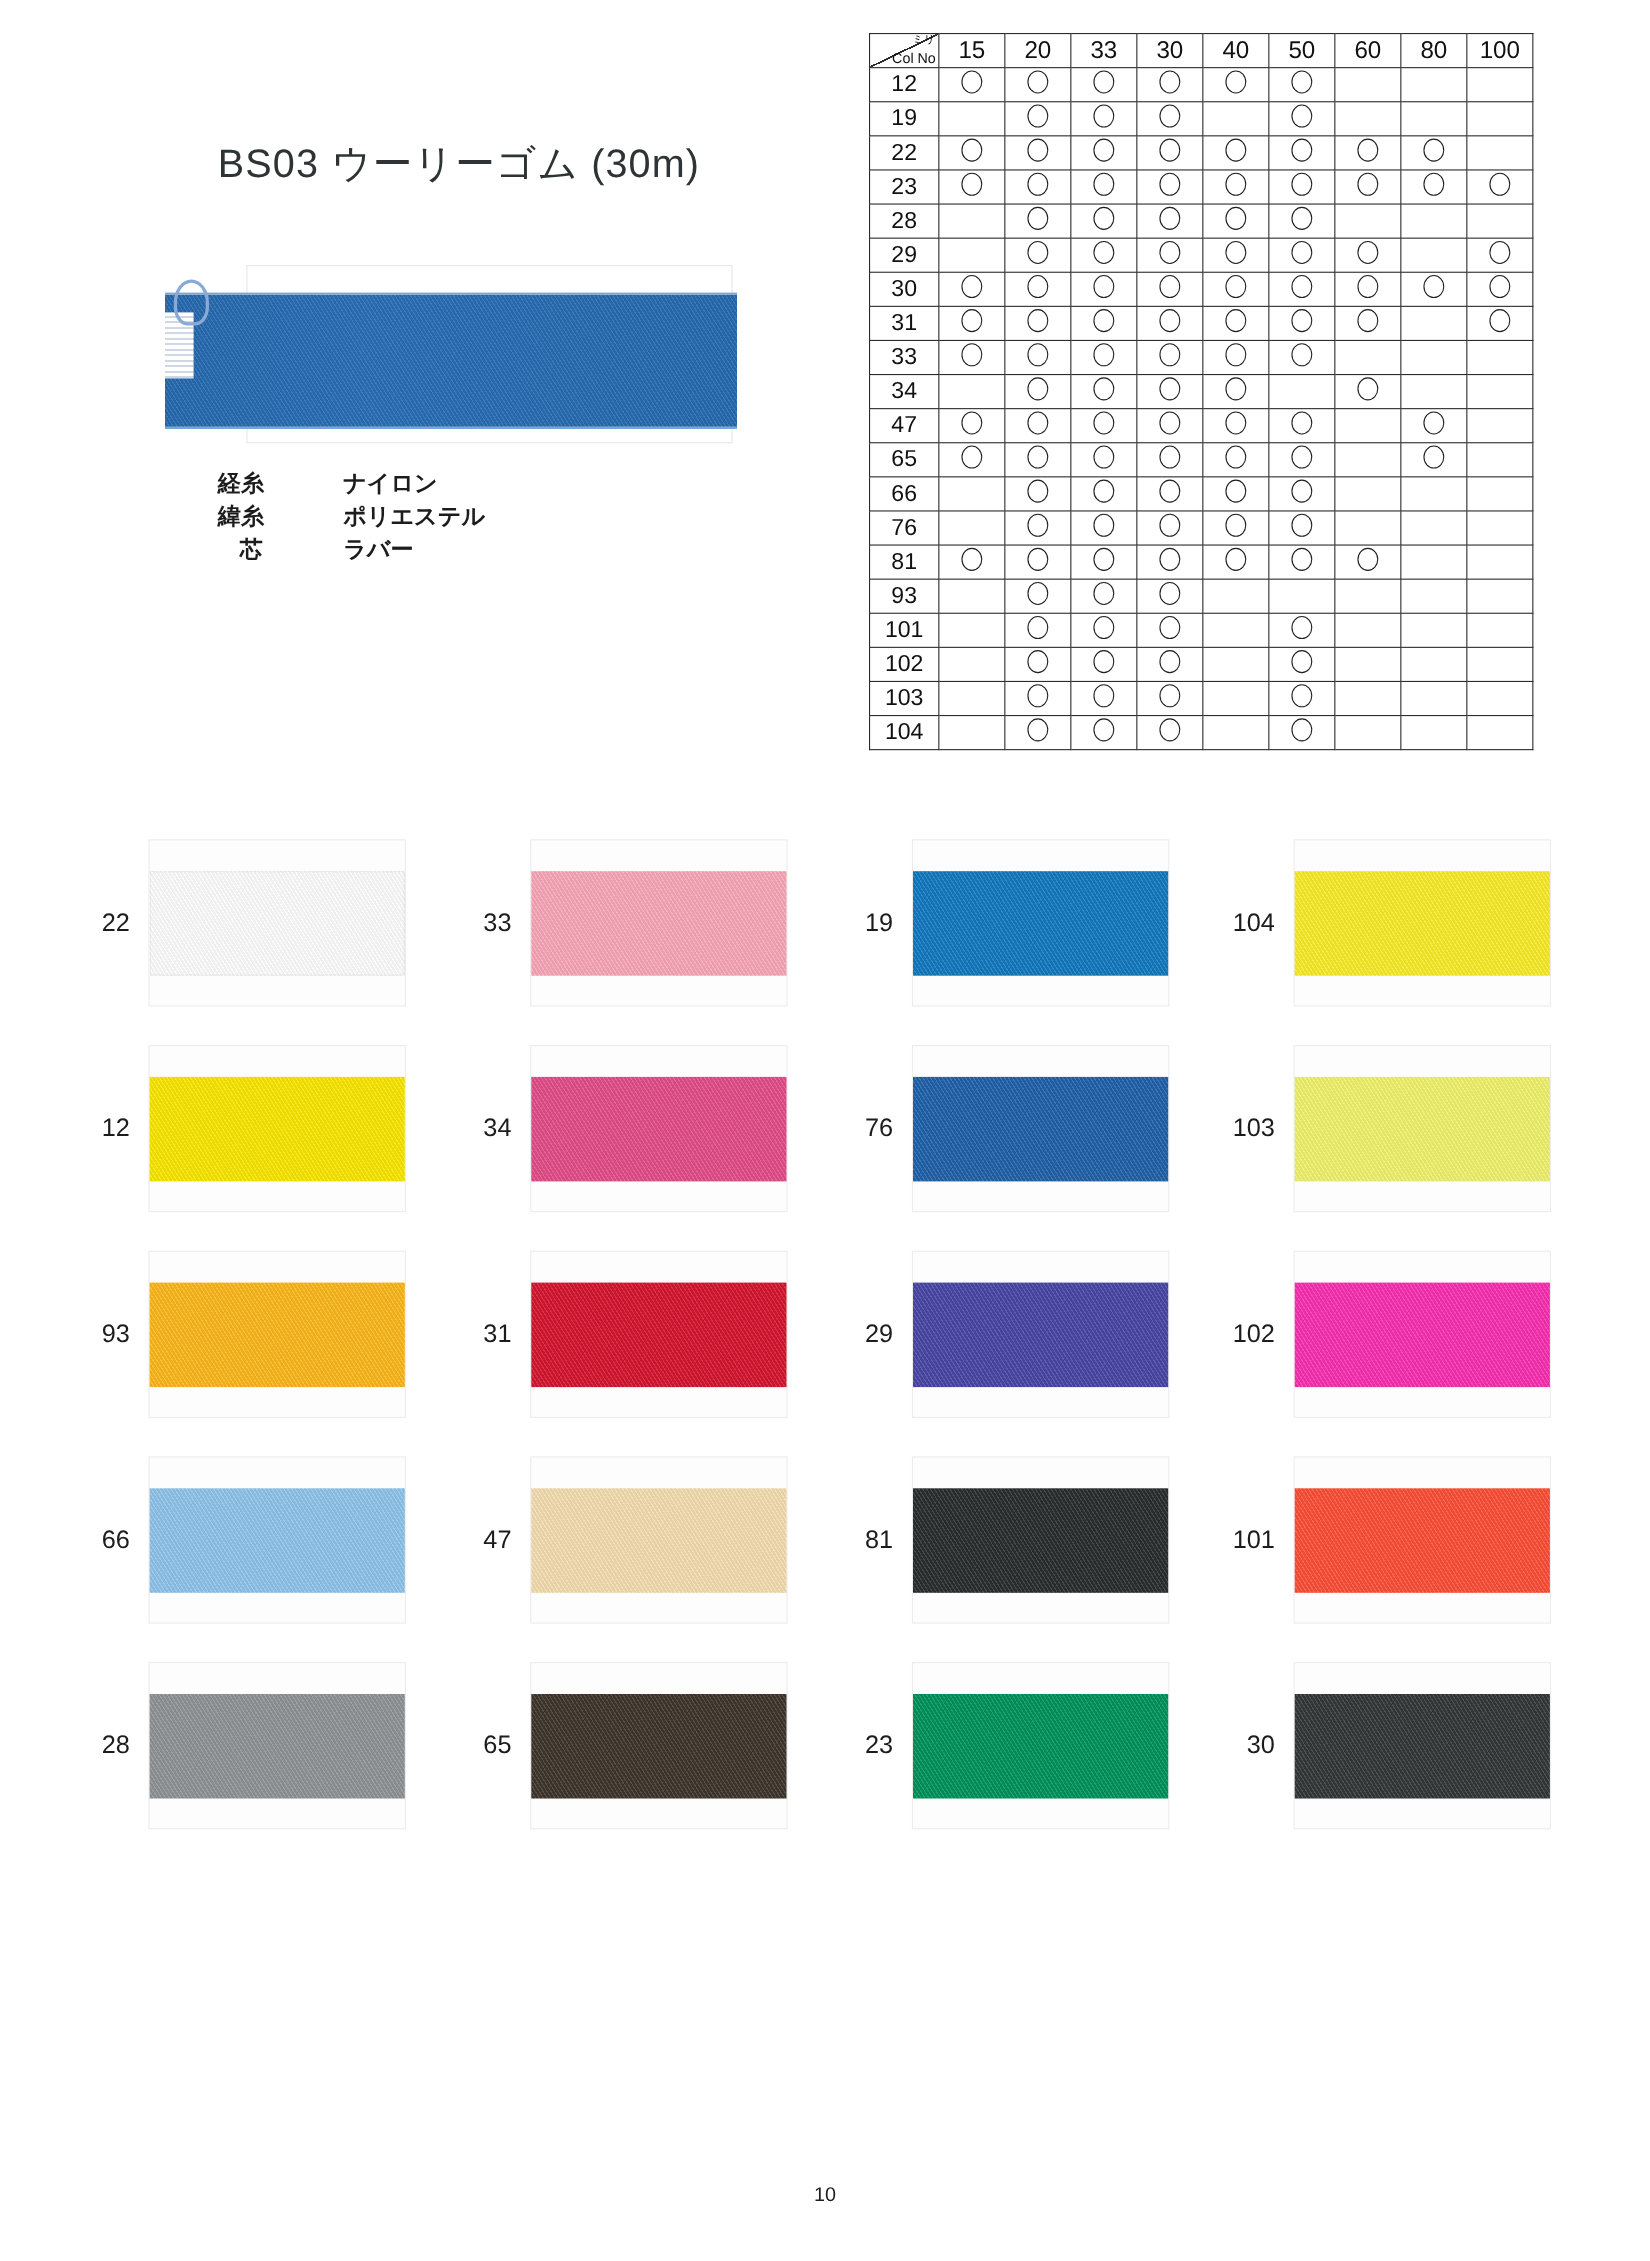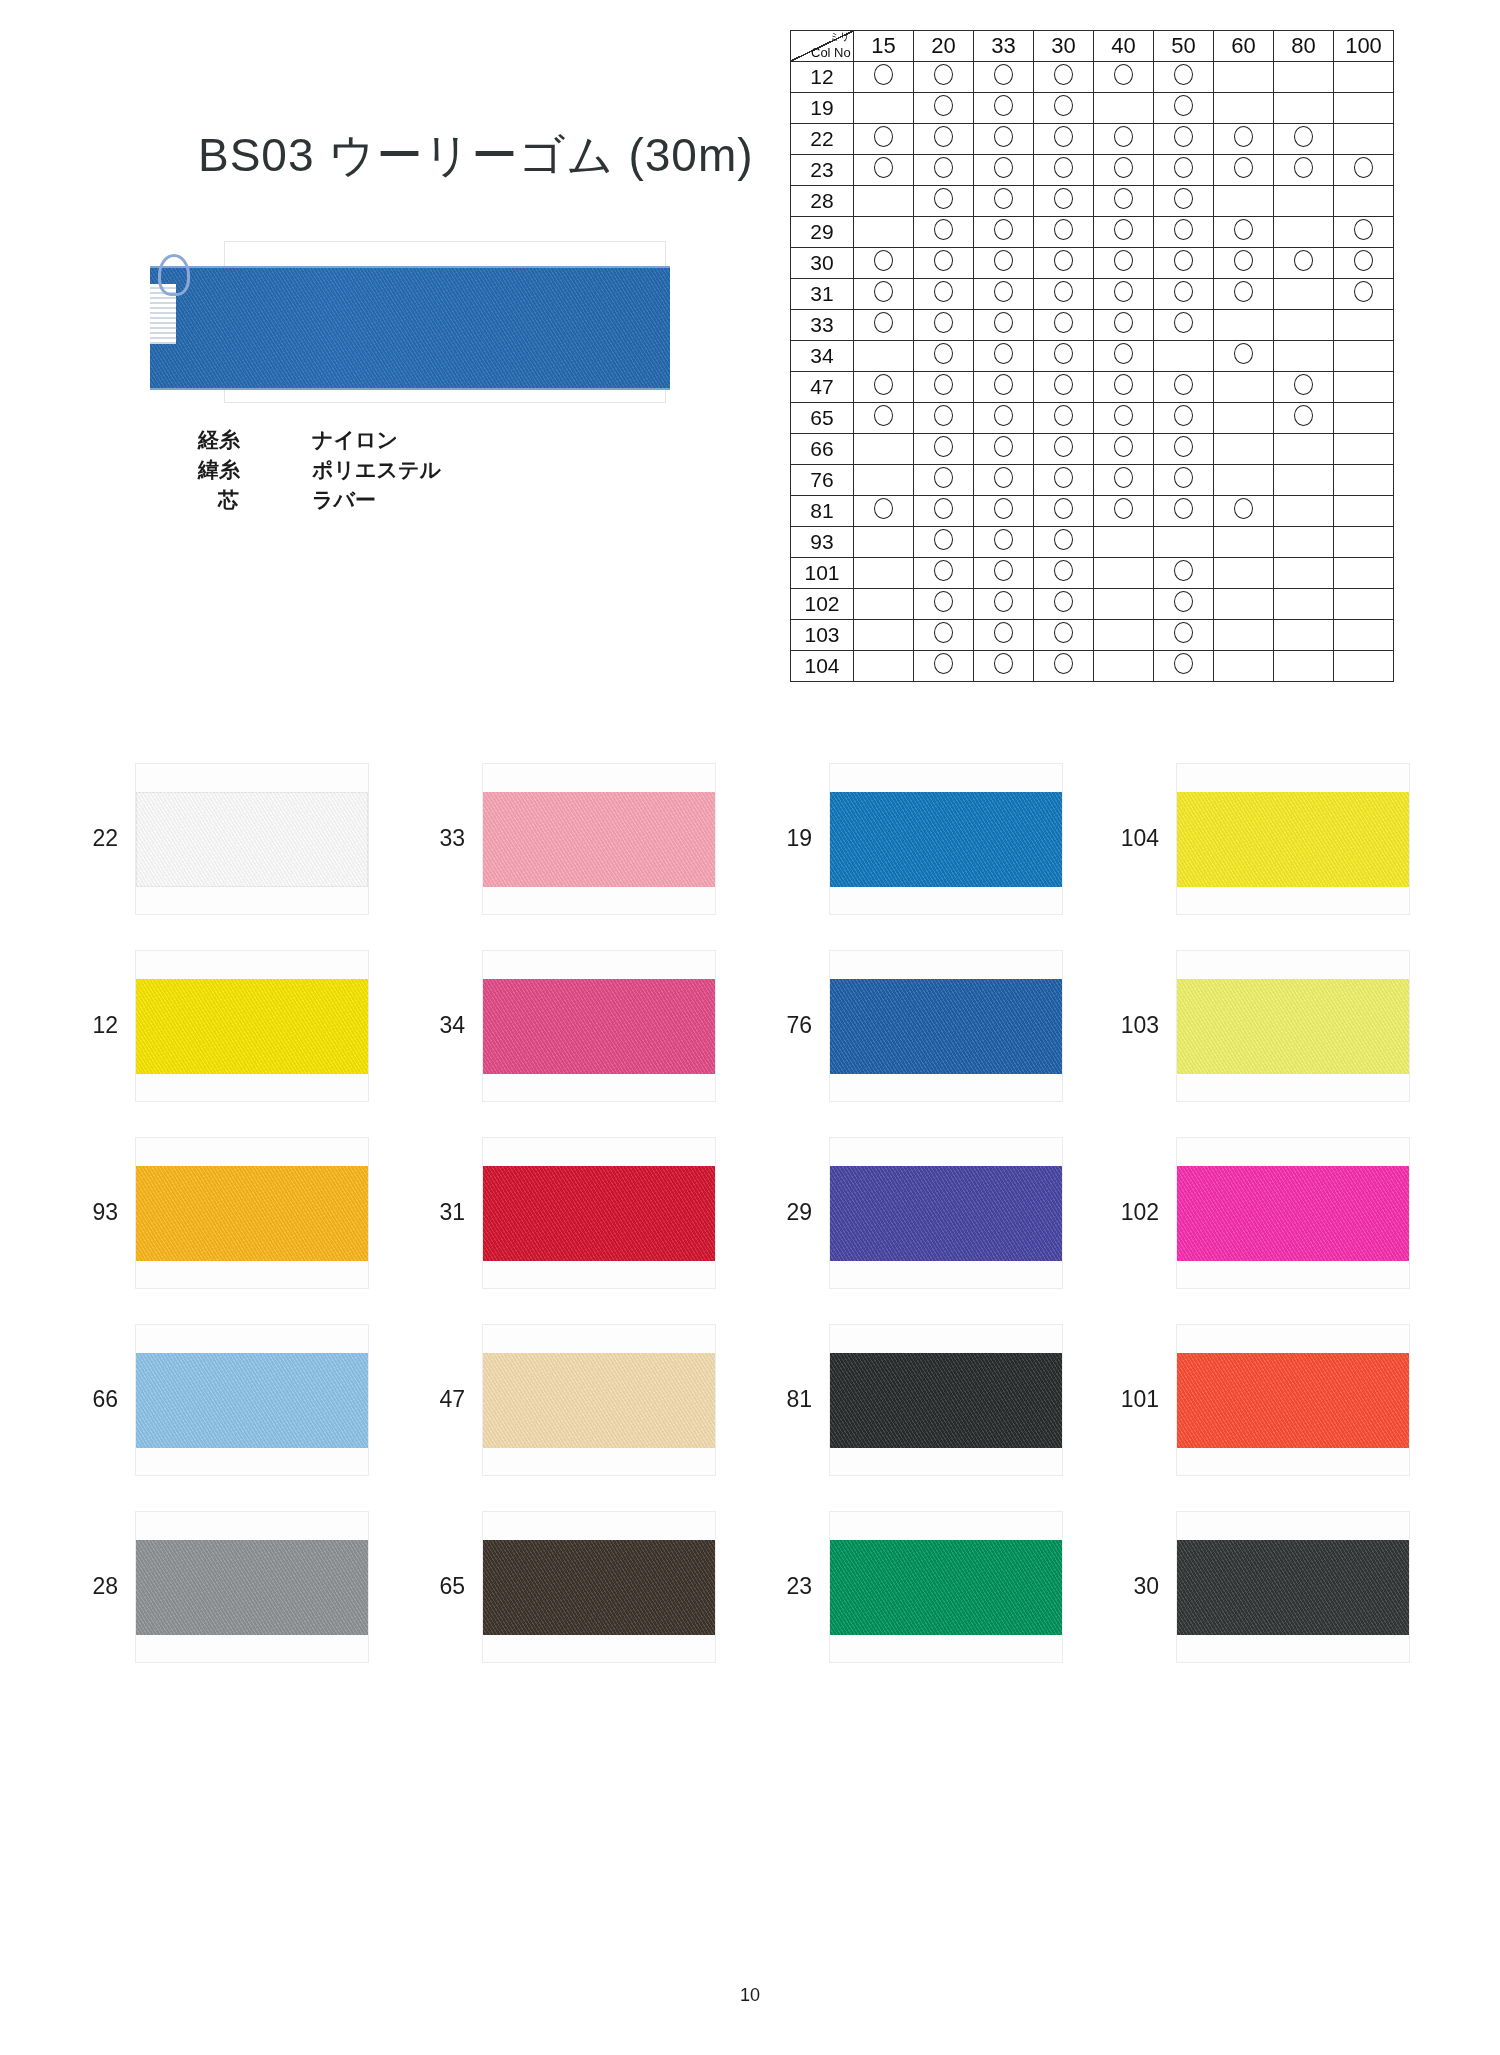"BS03 ウーリーゴム (30m)" #product-title { font-size: 46px -> 36px }
